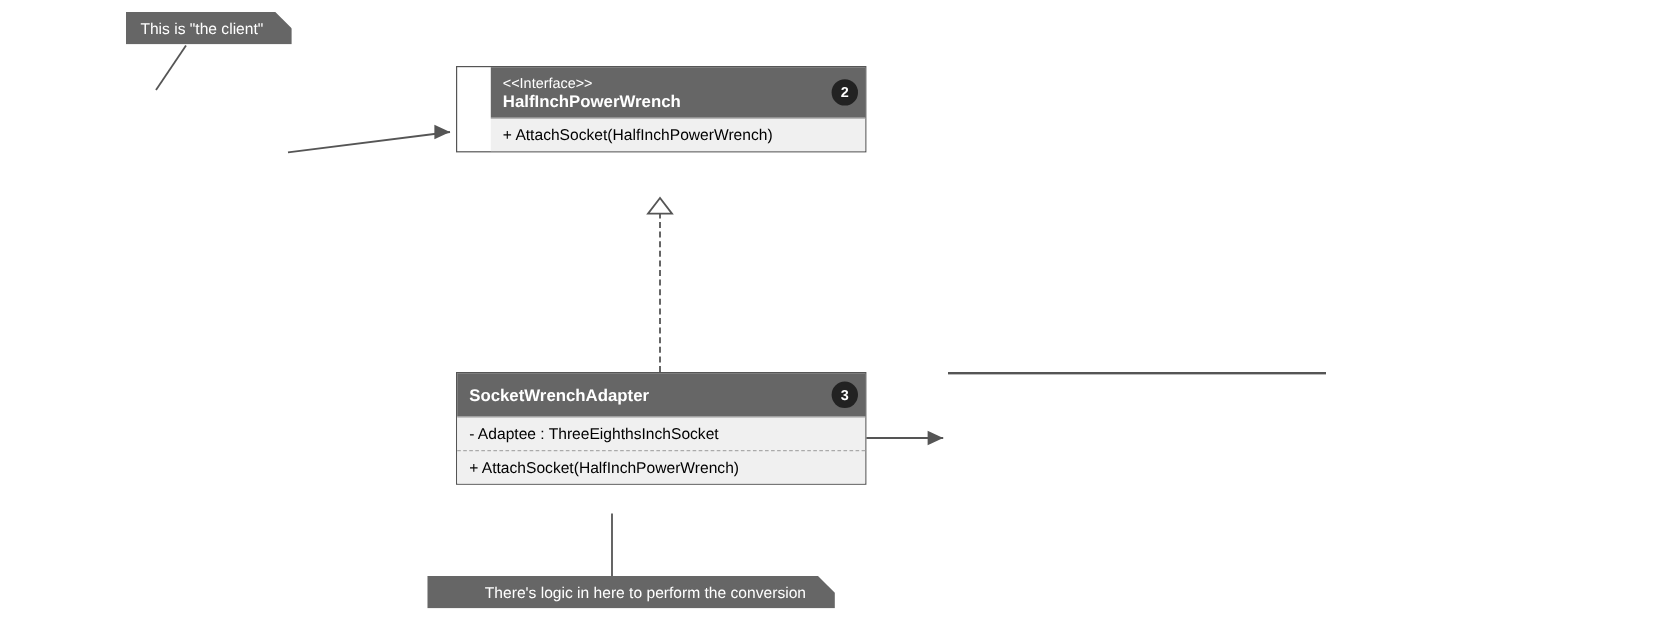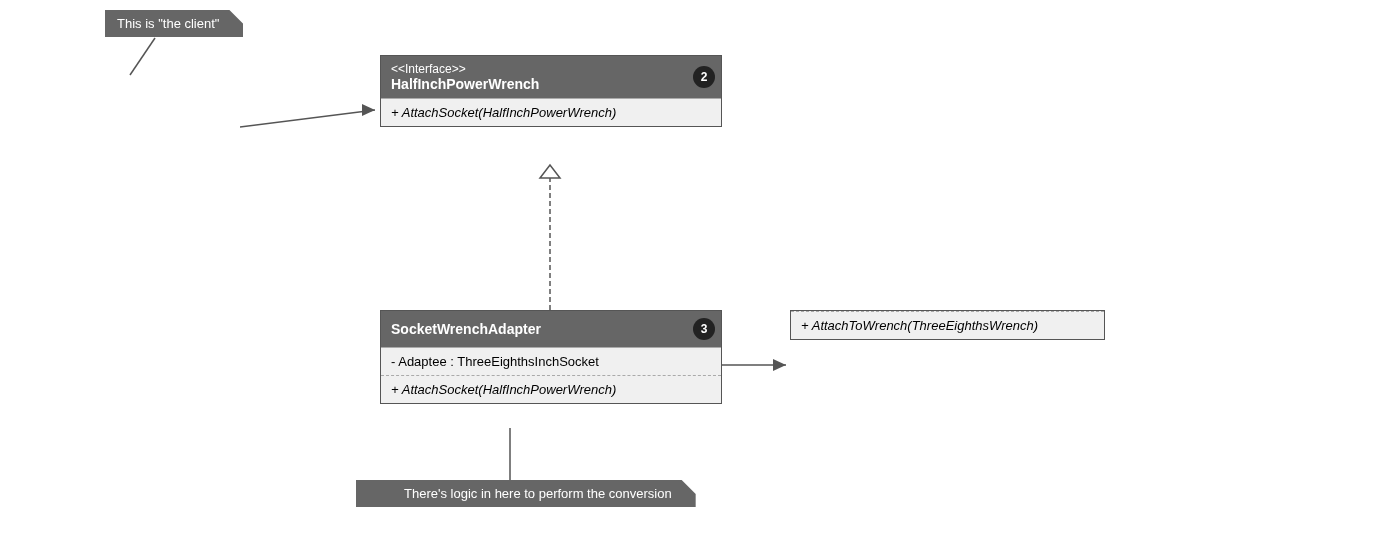"<<Interface>>" div.uml-box { padding-left: none -> 28px }
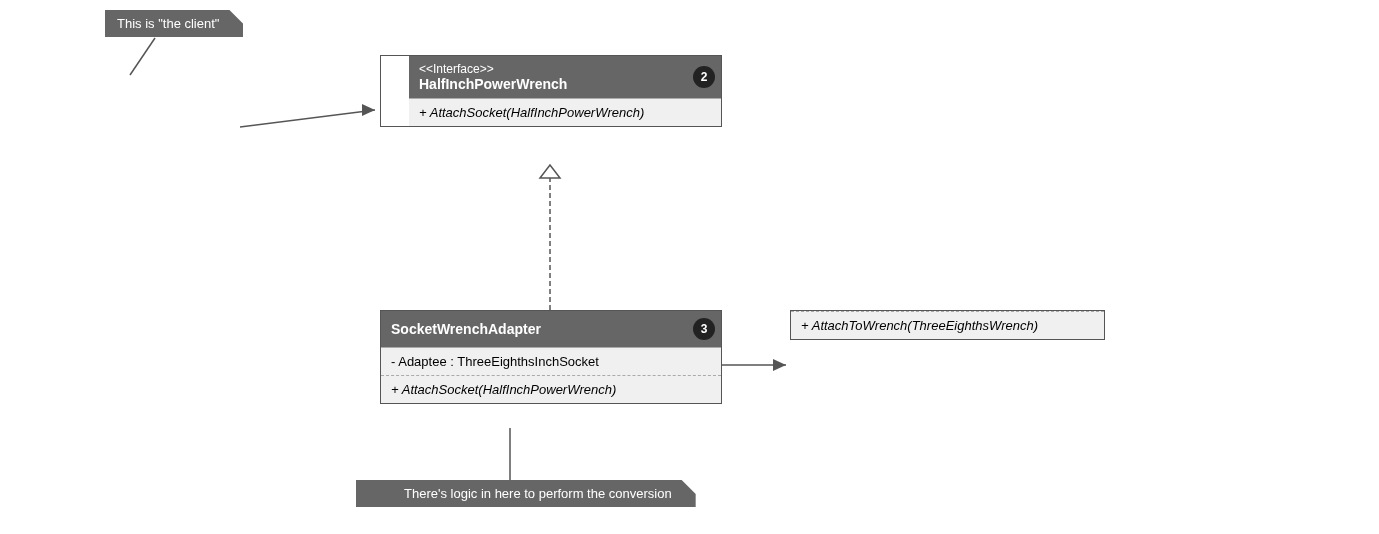"+ AttachSocket(HalfInchPowerWrench)" .uml-methods { font-style: italic -> none }
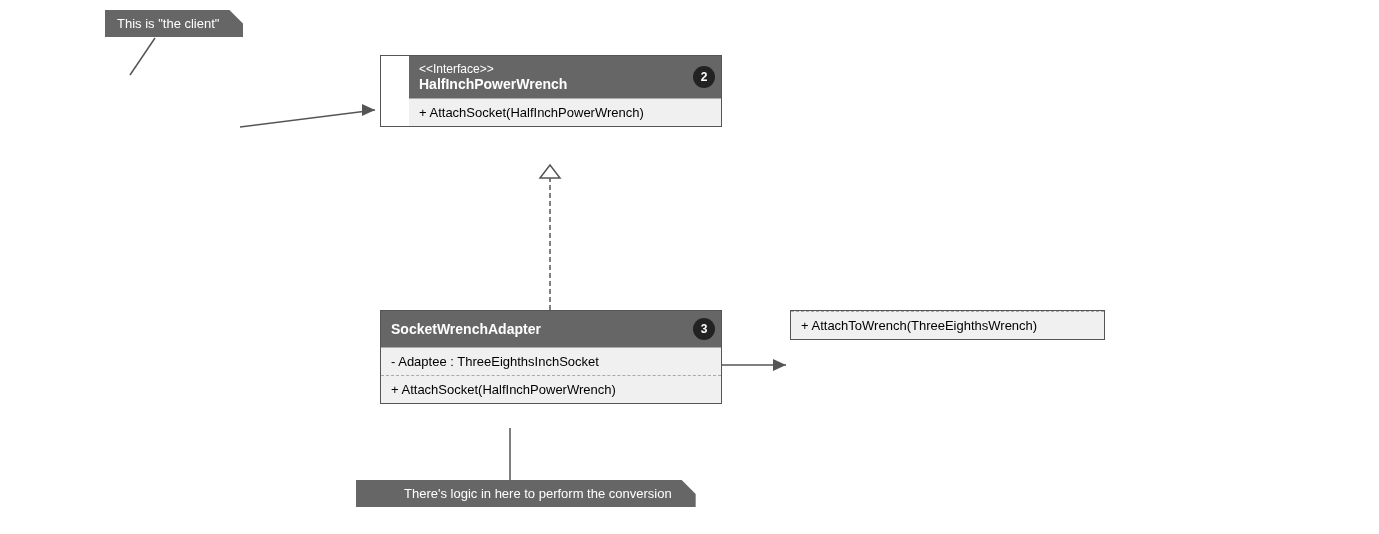"+ AttachToWrench(ThreeEighthsWrench)" div.uml-methods { html: <div> <span>+ AttachToWrench(ThreeEighthsWrench)</span> </div> -> none }
